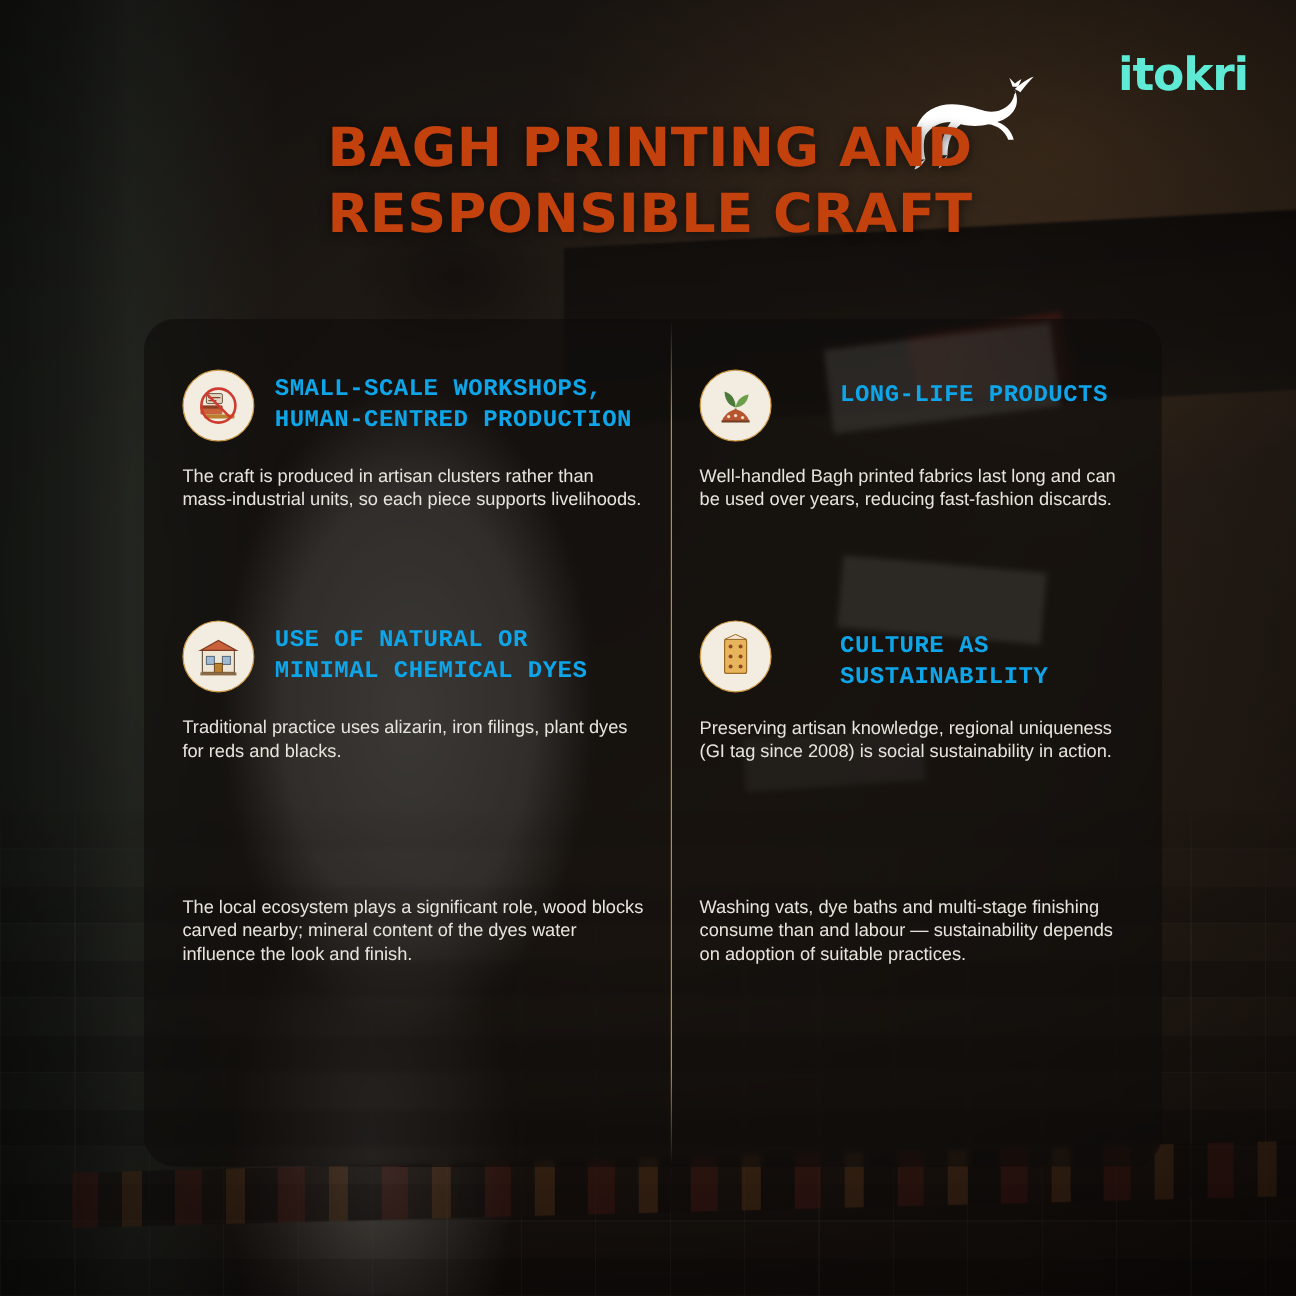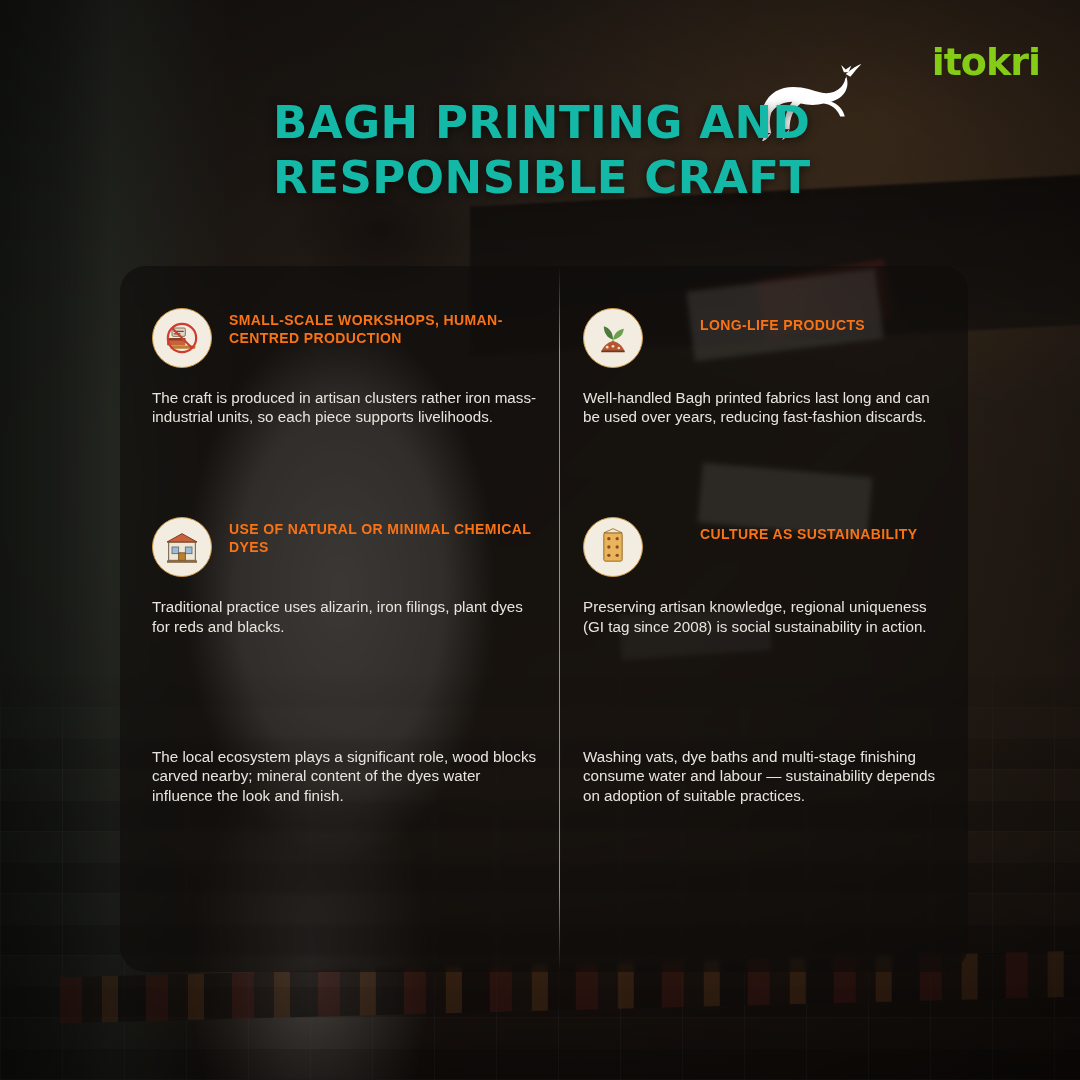"itokri" .logo { color: #84cc16 -> #5eead4 }
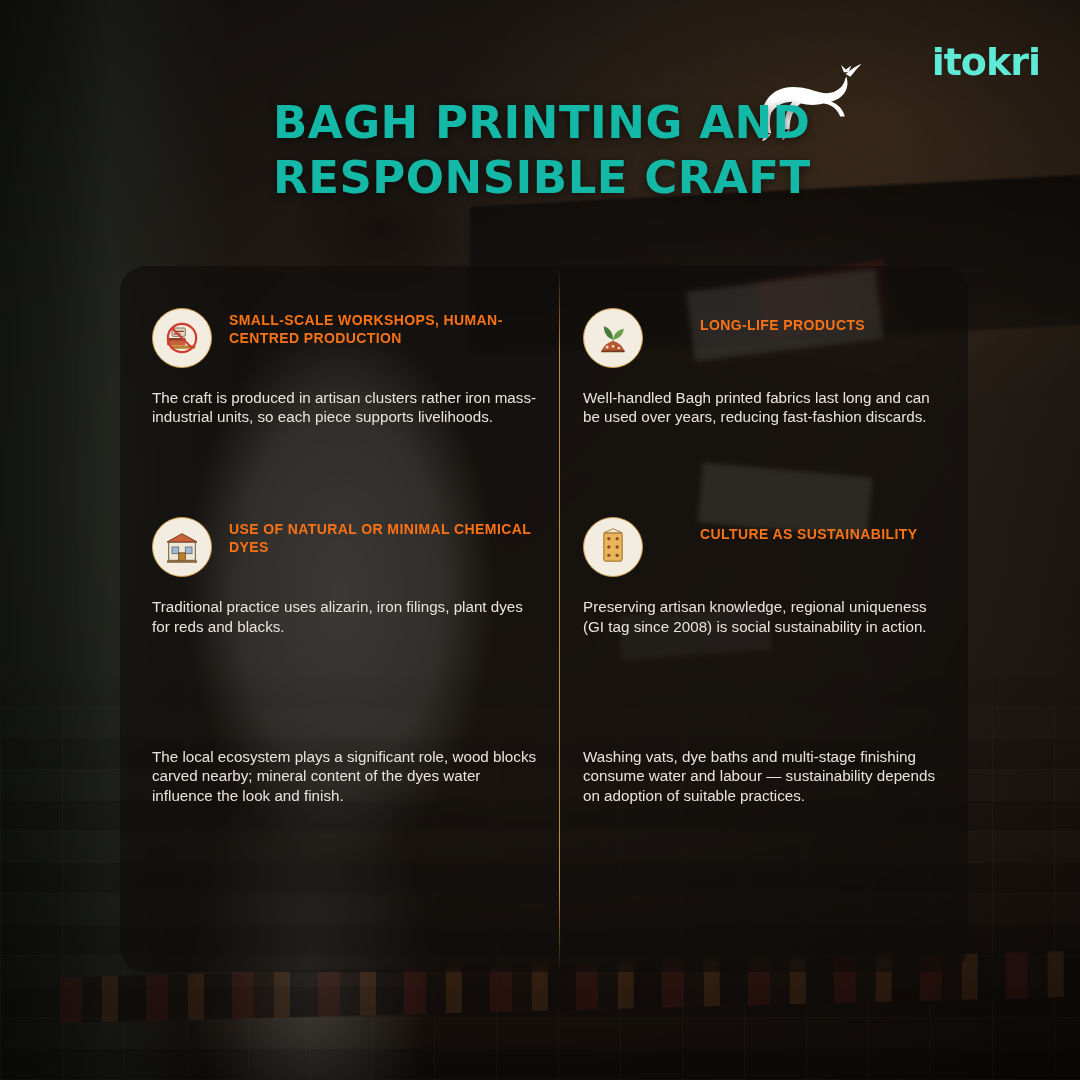"BAGH PRINTING AND RESPONSIBLE CRAFT" .title { color: #14b8a6 -> #c2410c }
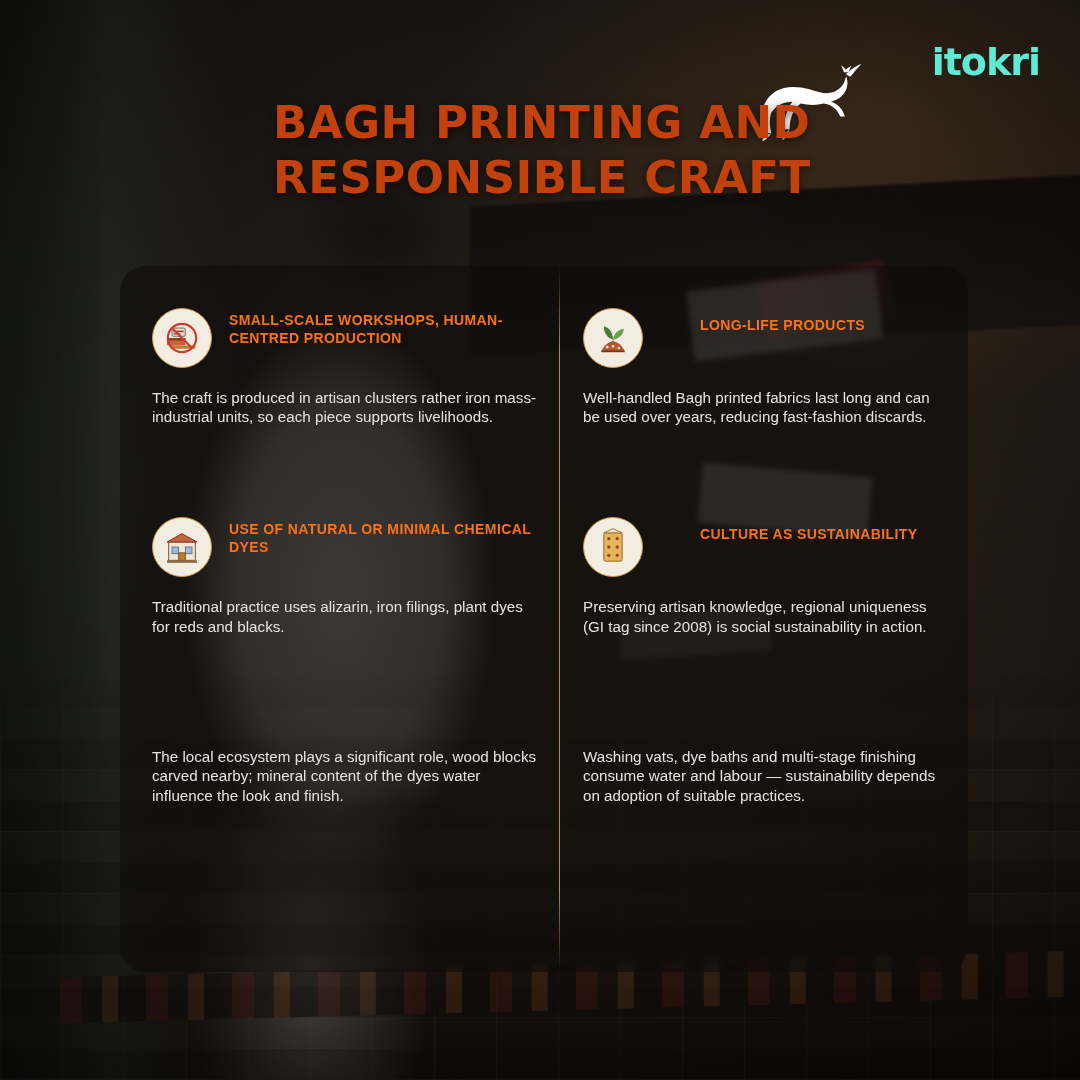"SMALL-SCALE WORKSHOPS, HUMAN-CENTRED" .h-title { color: #f97316 -> #0ea5e9; font-family: Liberation Sans, sans-serif -> Liberation Mono, monospace; font-size: 14px -> 20px }
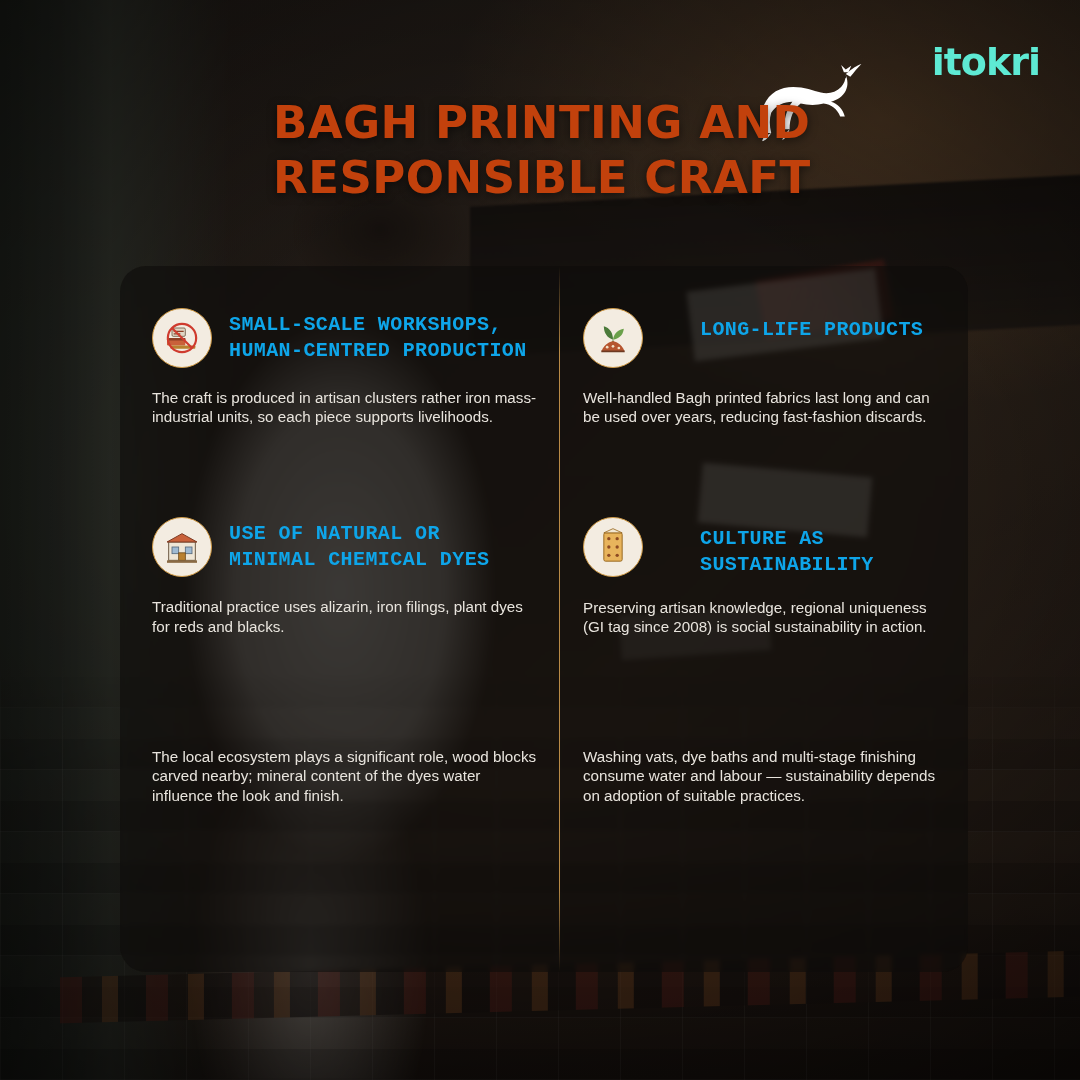"The craft is produced in" div.body { text: iron -> than }
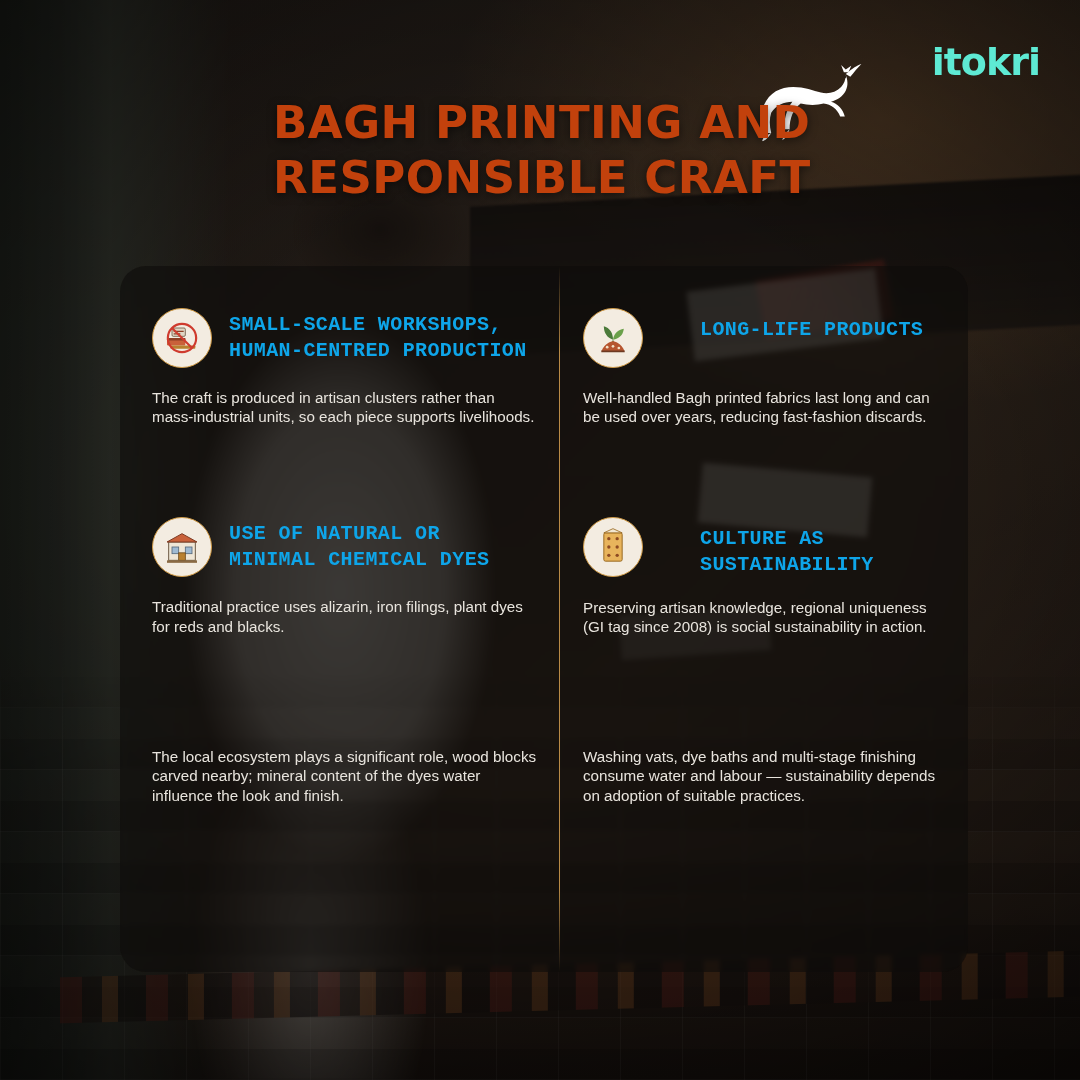"Washing vats, dye baths and" div.body { text: water -> than }
